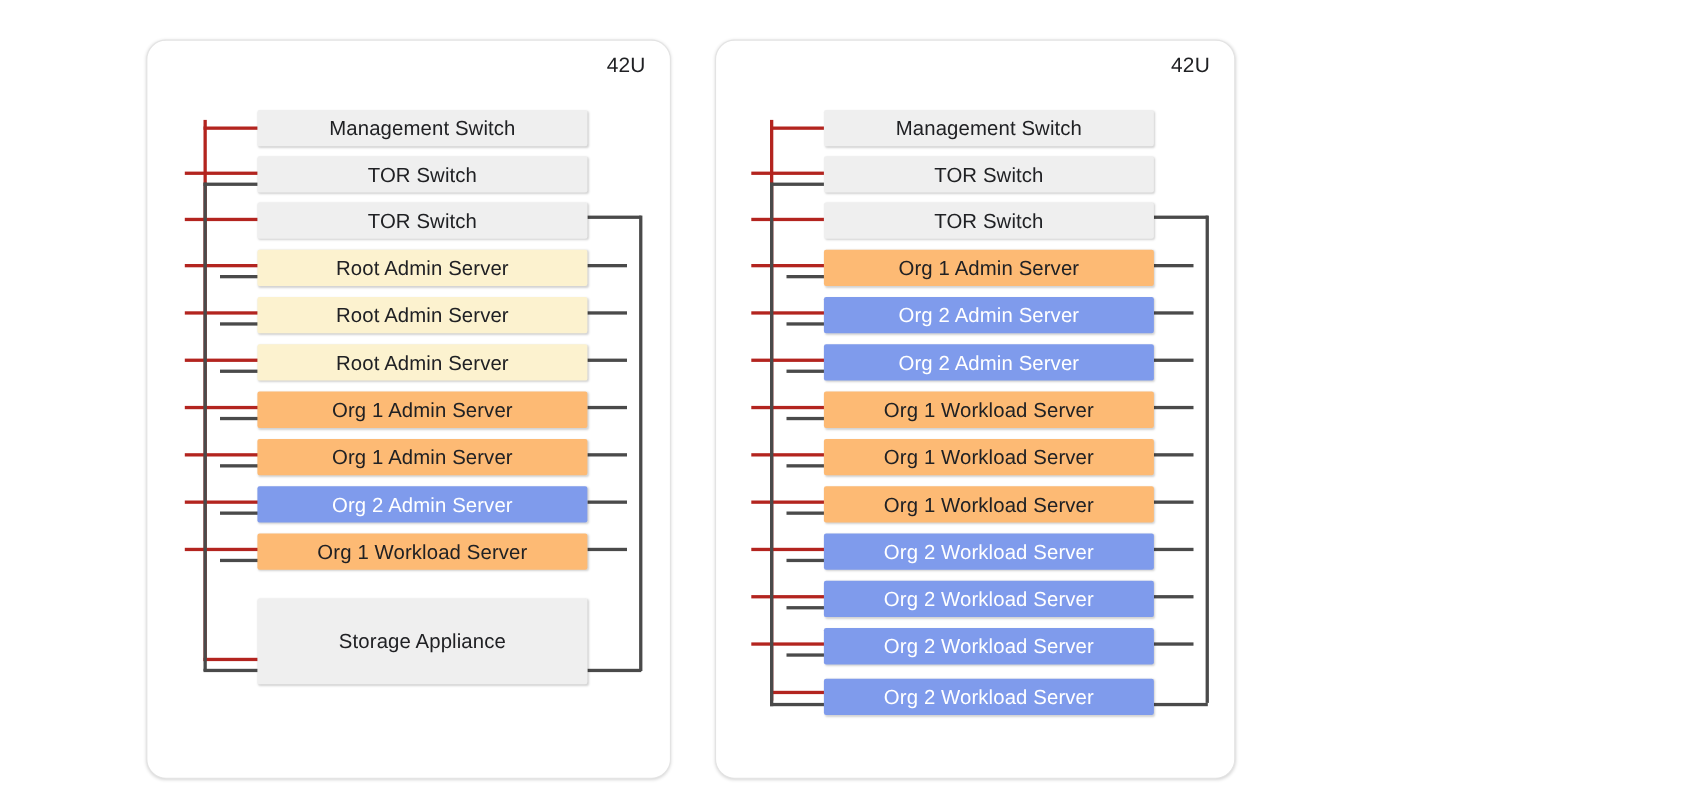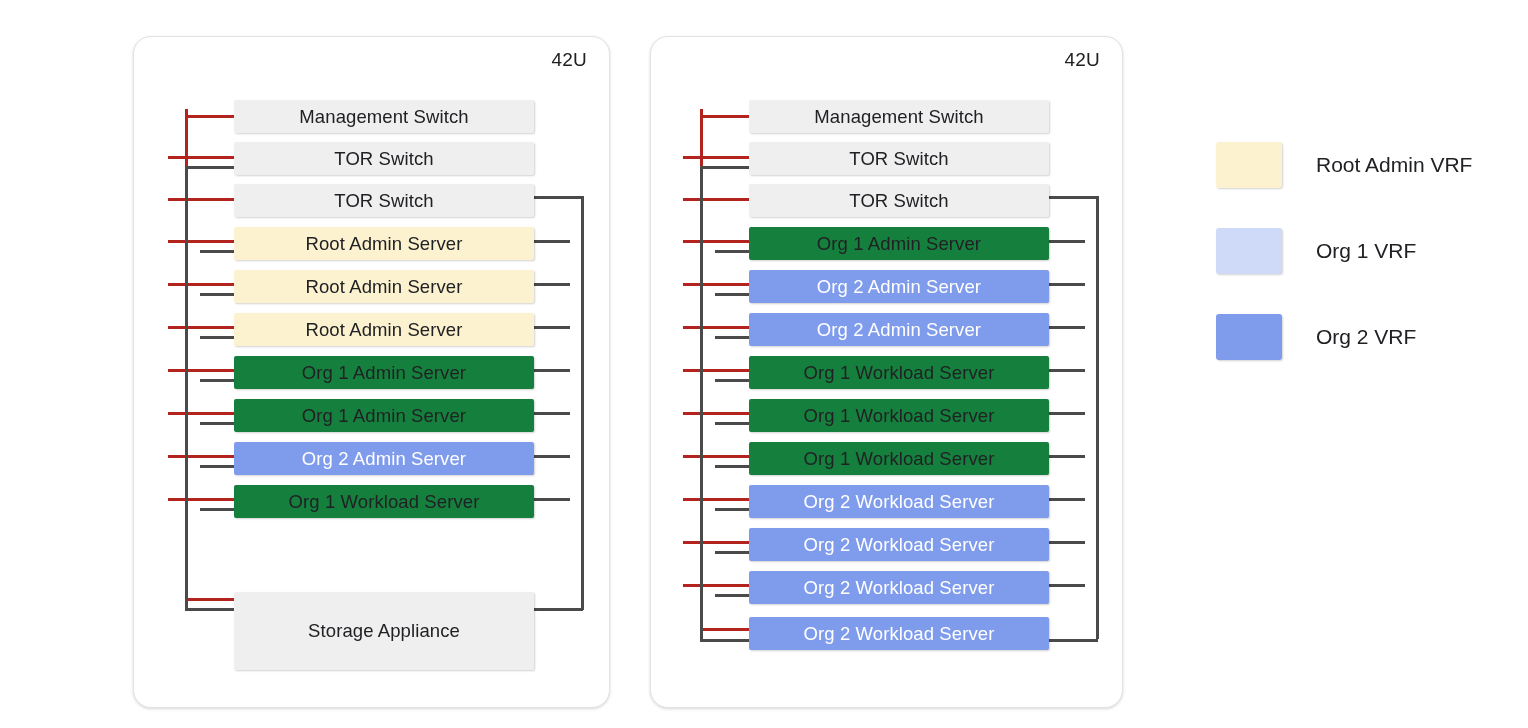"Root Admin VRF" div { html: <div> <div> <div></div> <div>Root Admin VRF</div> </div> <div> <div></div> <div>Org 1 VRF</div> </div> <div> <div></div> <div>Org 2 VRF</div> </div> </div> -> none }
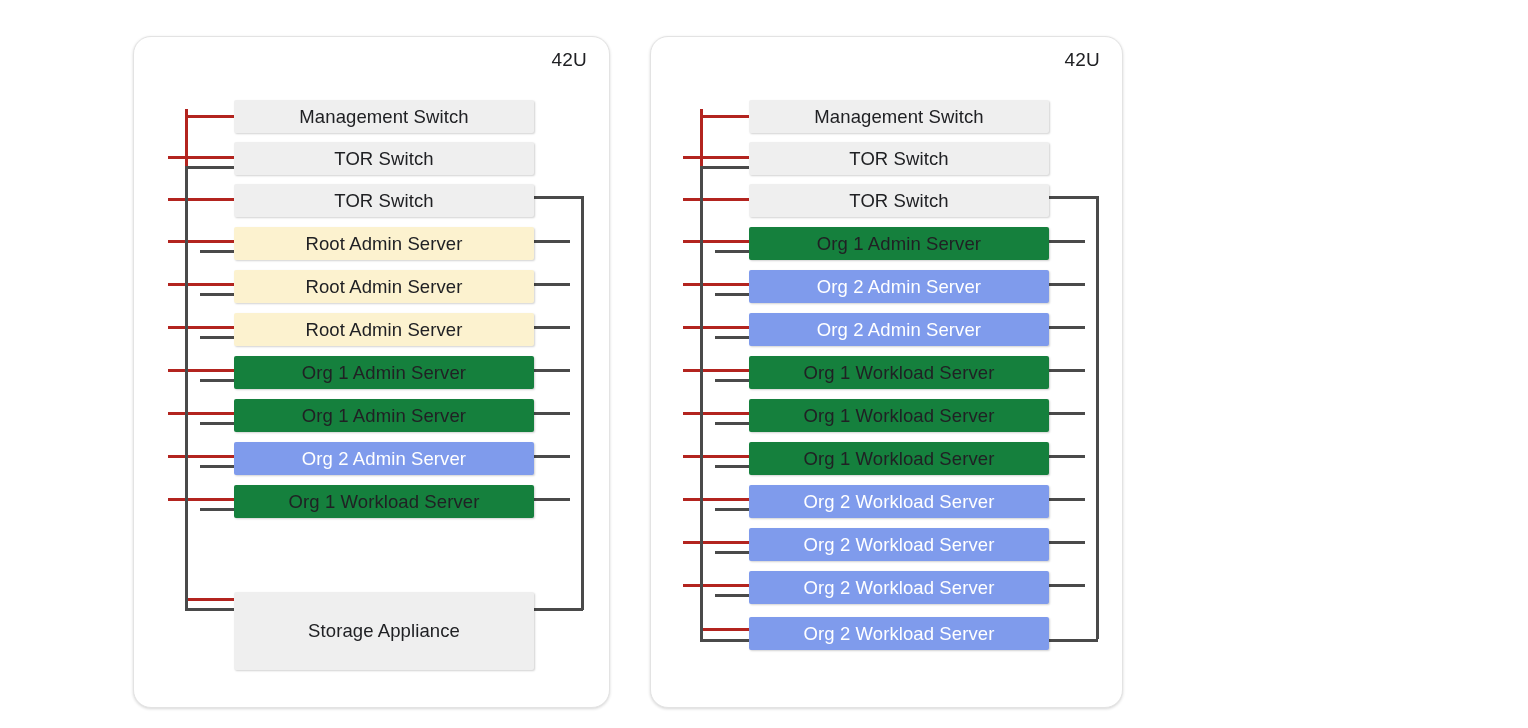"Org 1 Admin Server" .device.t-org1 { background: #15803d -> #fdba74 }
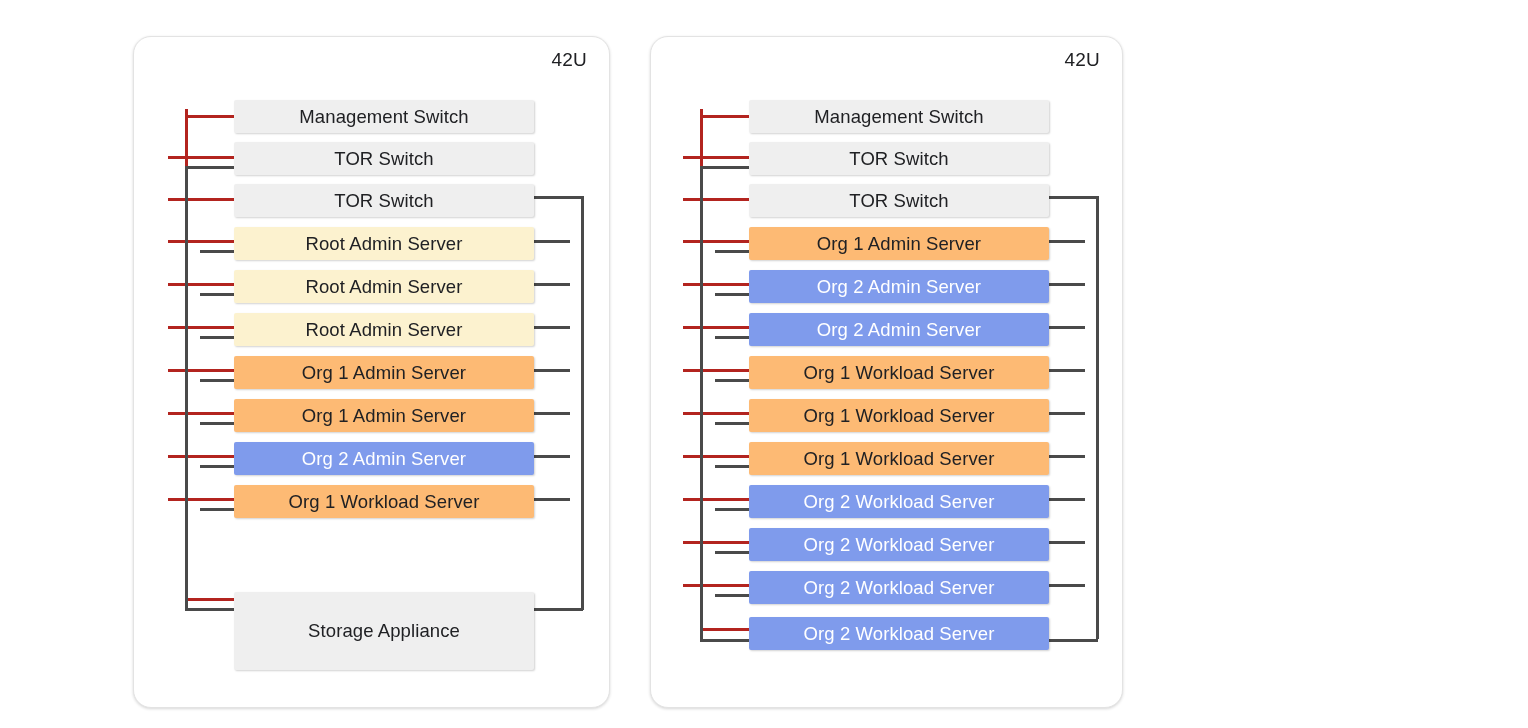"Storage Appliance" div.device { top: 592px -> 544px }
